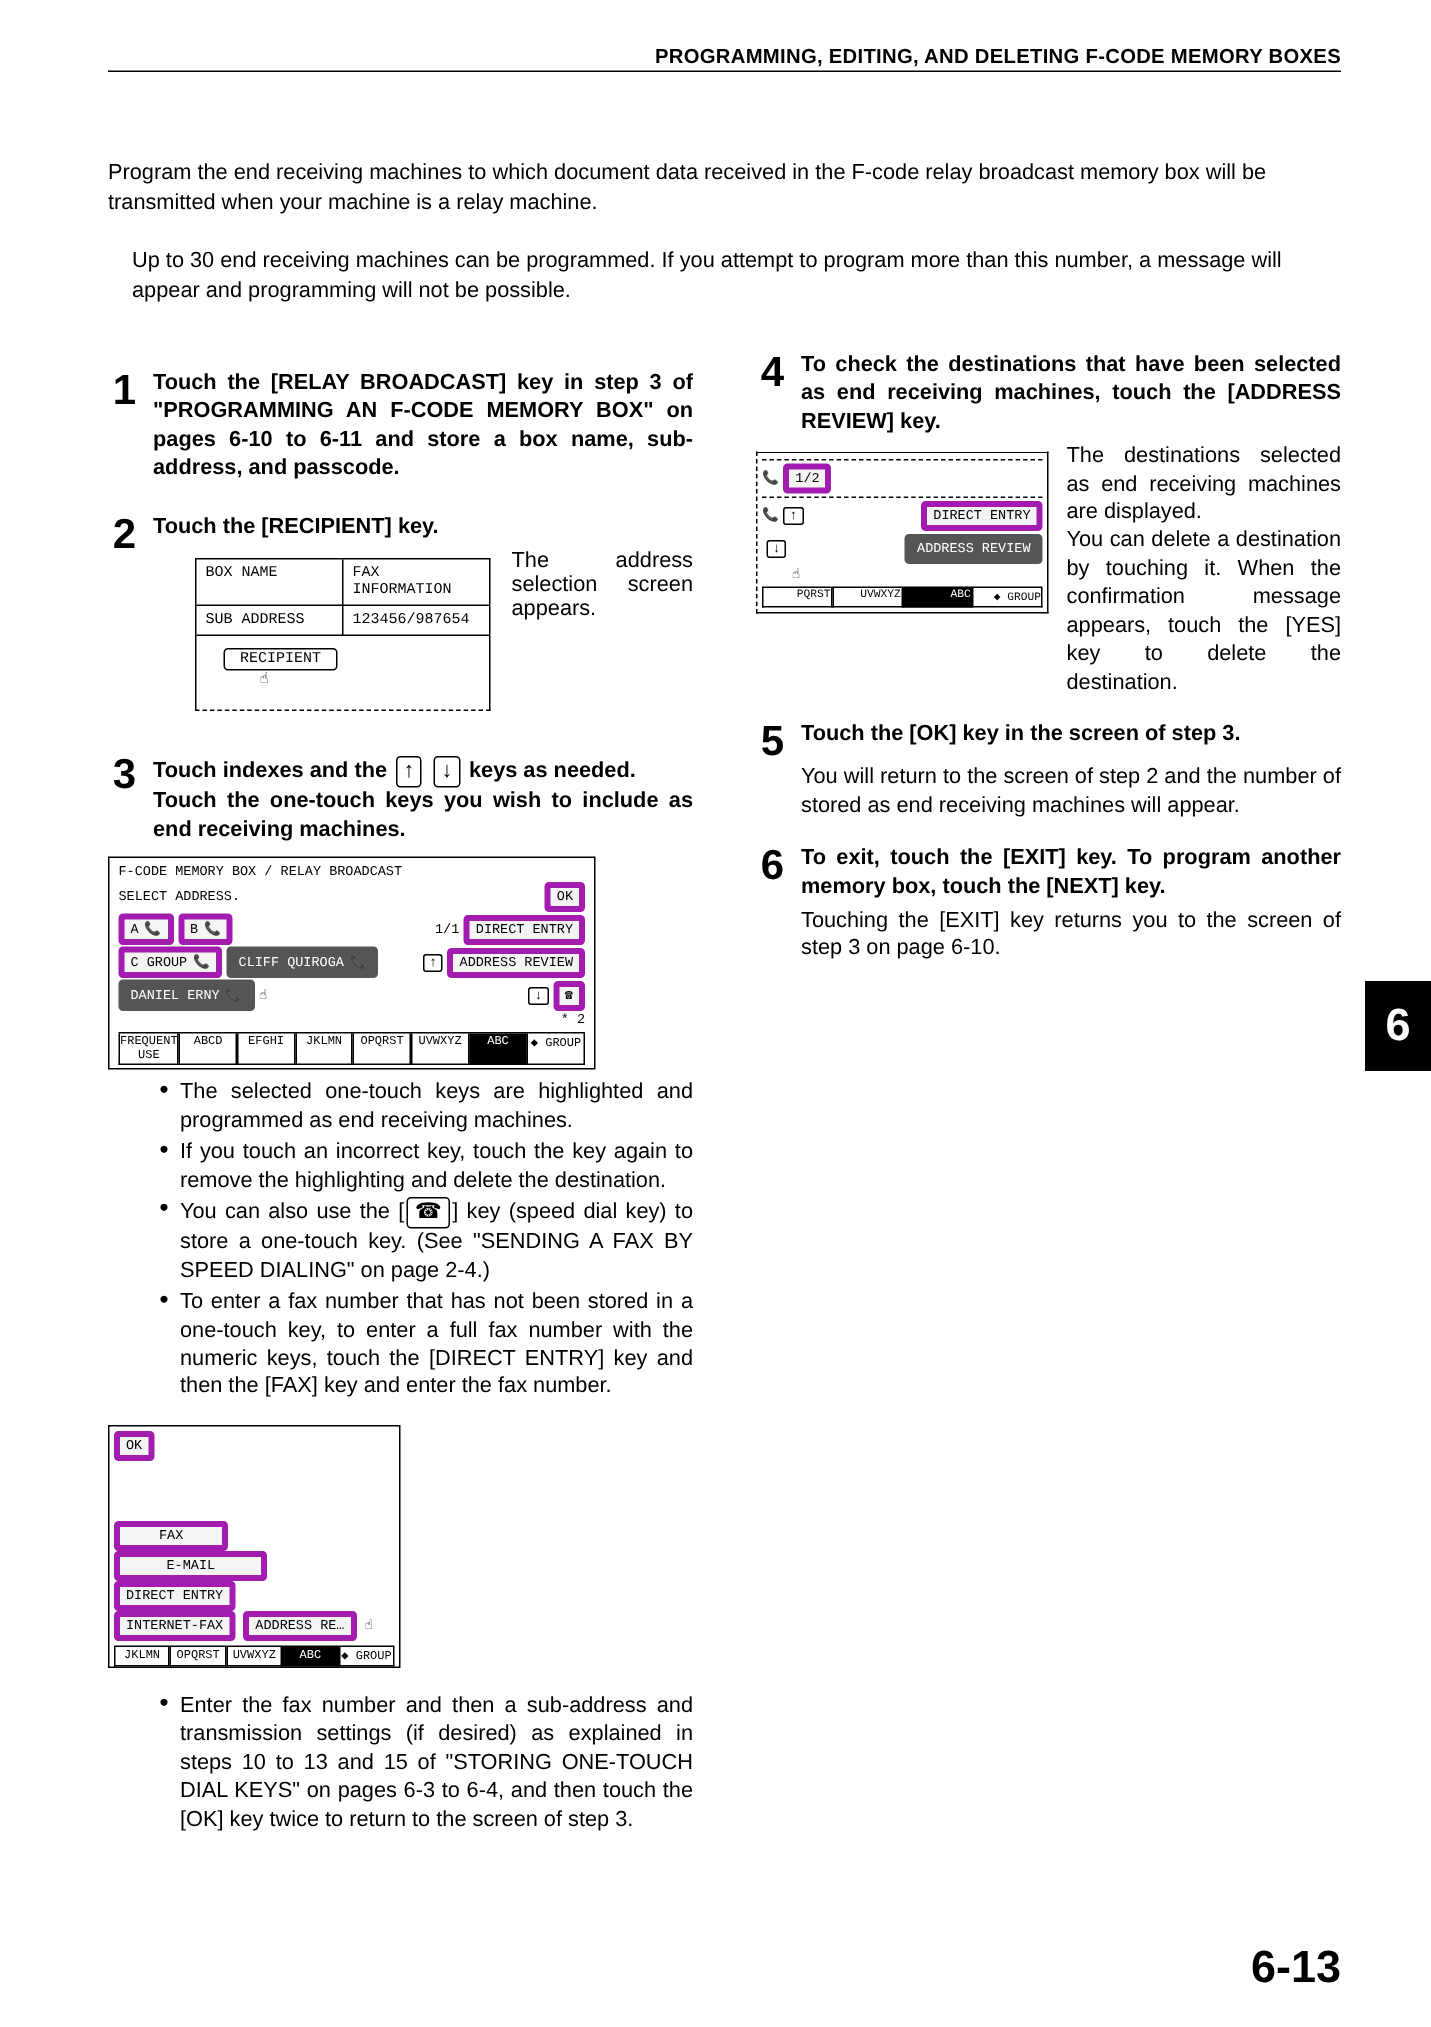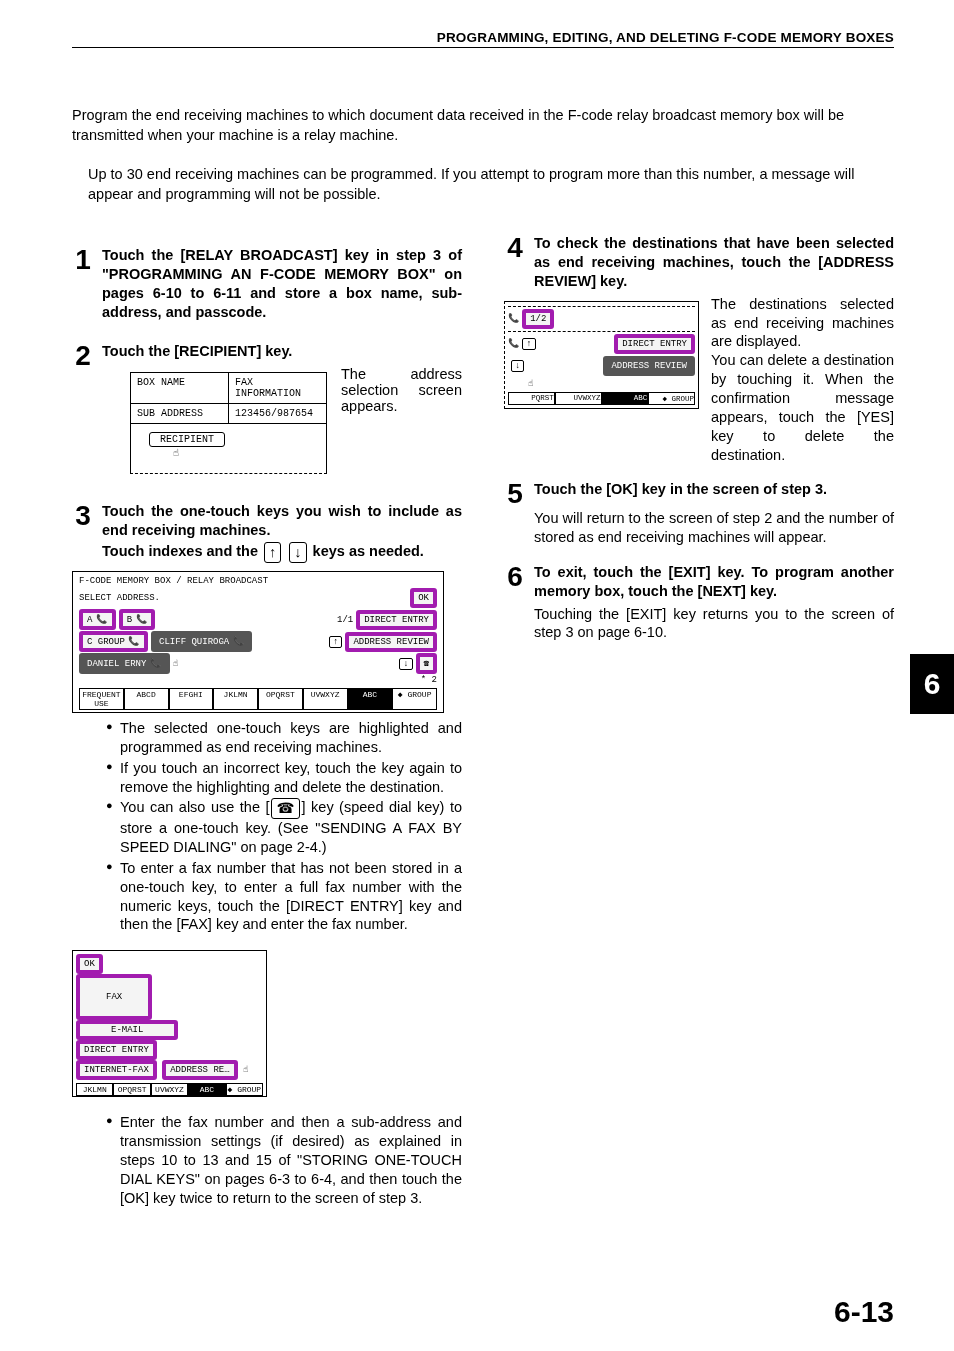"Touch the one-touch keys you" div.step-head { order: before "Touch indexes and the ↑" -> after "Touch indexes and the ↑" }
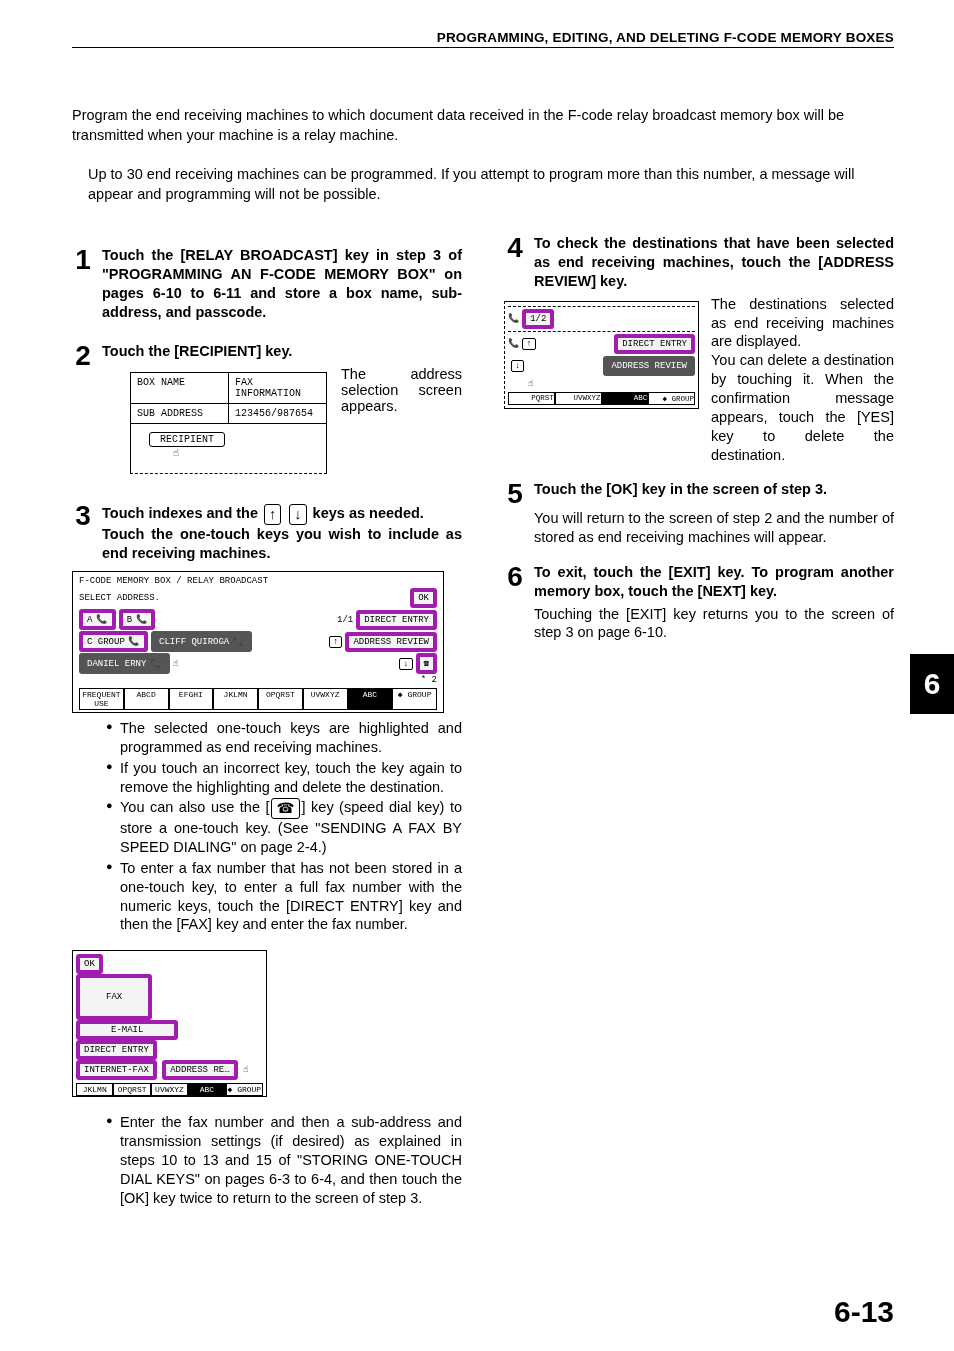"F-CODE MEMORY BOX / RELAY" .fig3 { width: 372px -> 325px }
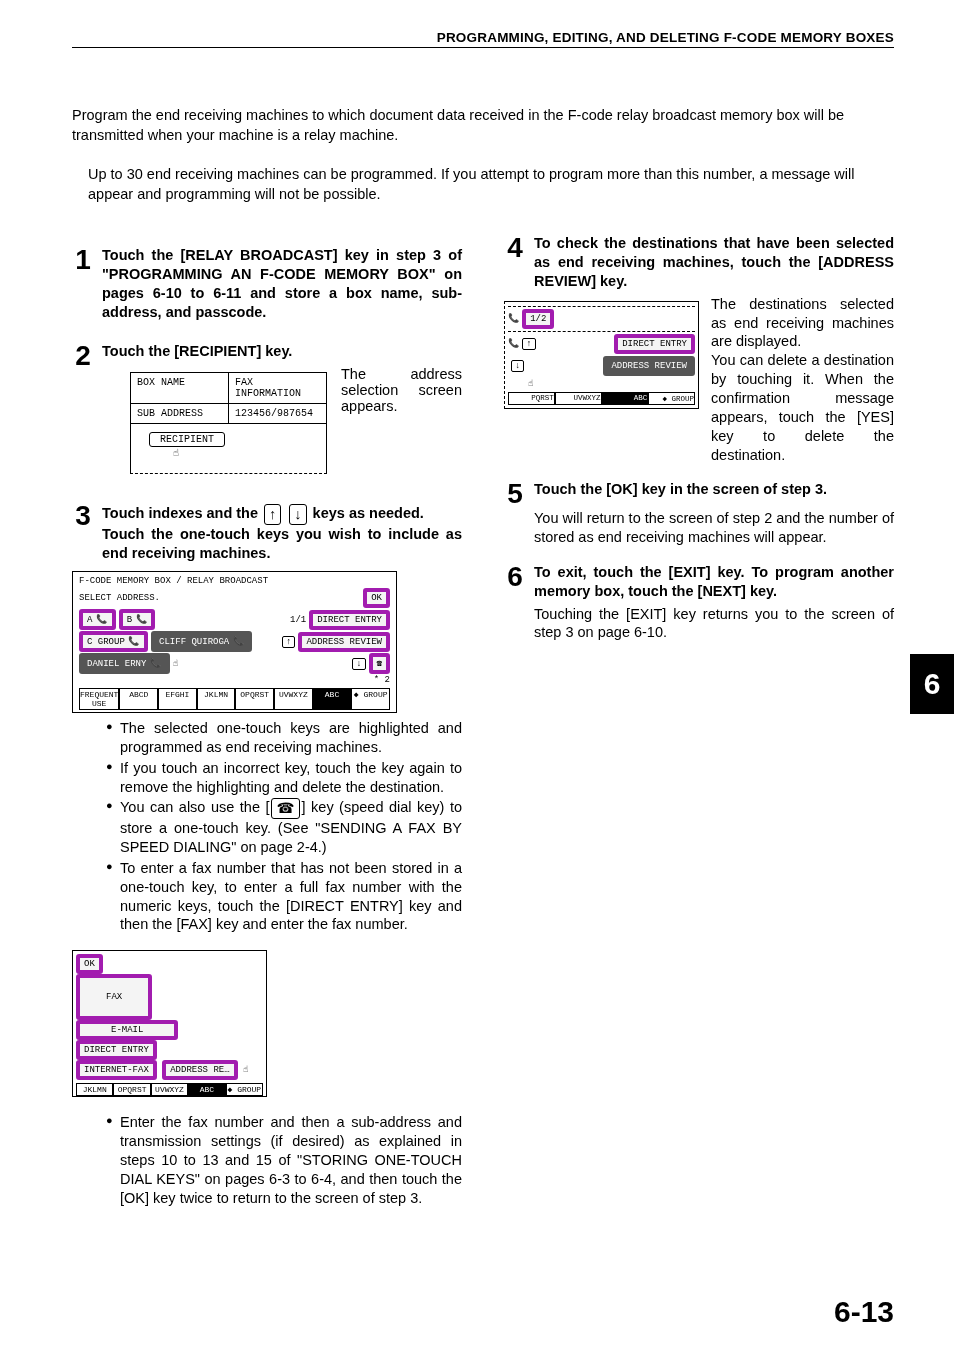"FAX" span.chip { margin-top: none -> 40px; padding: 14px 26px -> 1px 26px }
